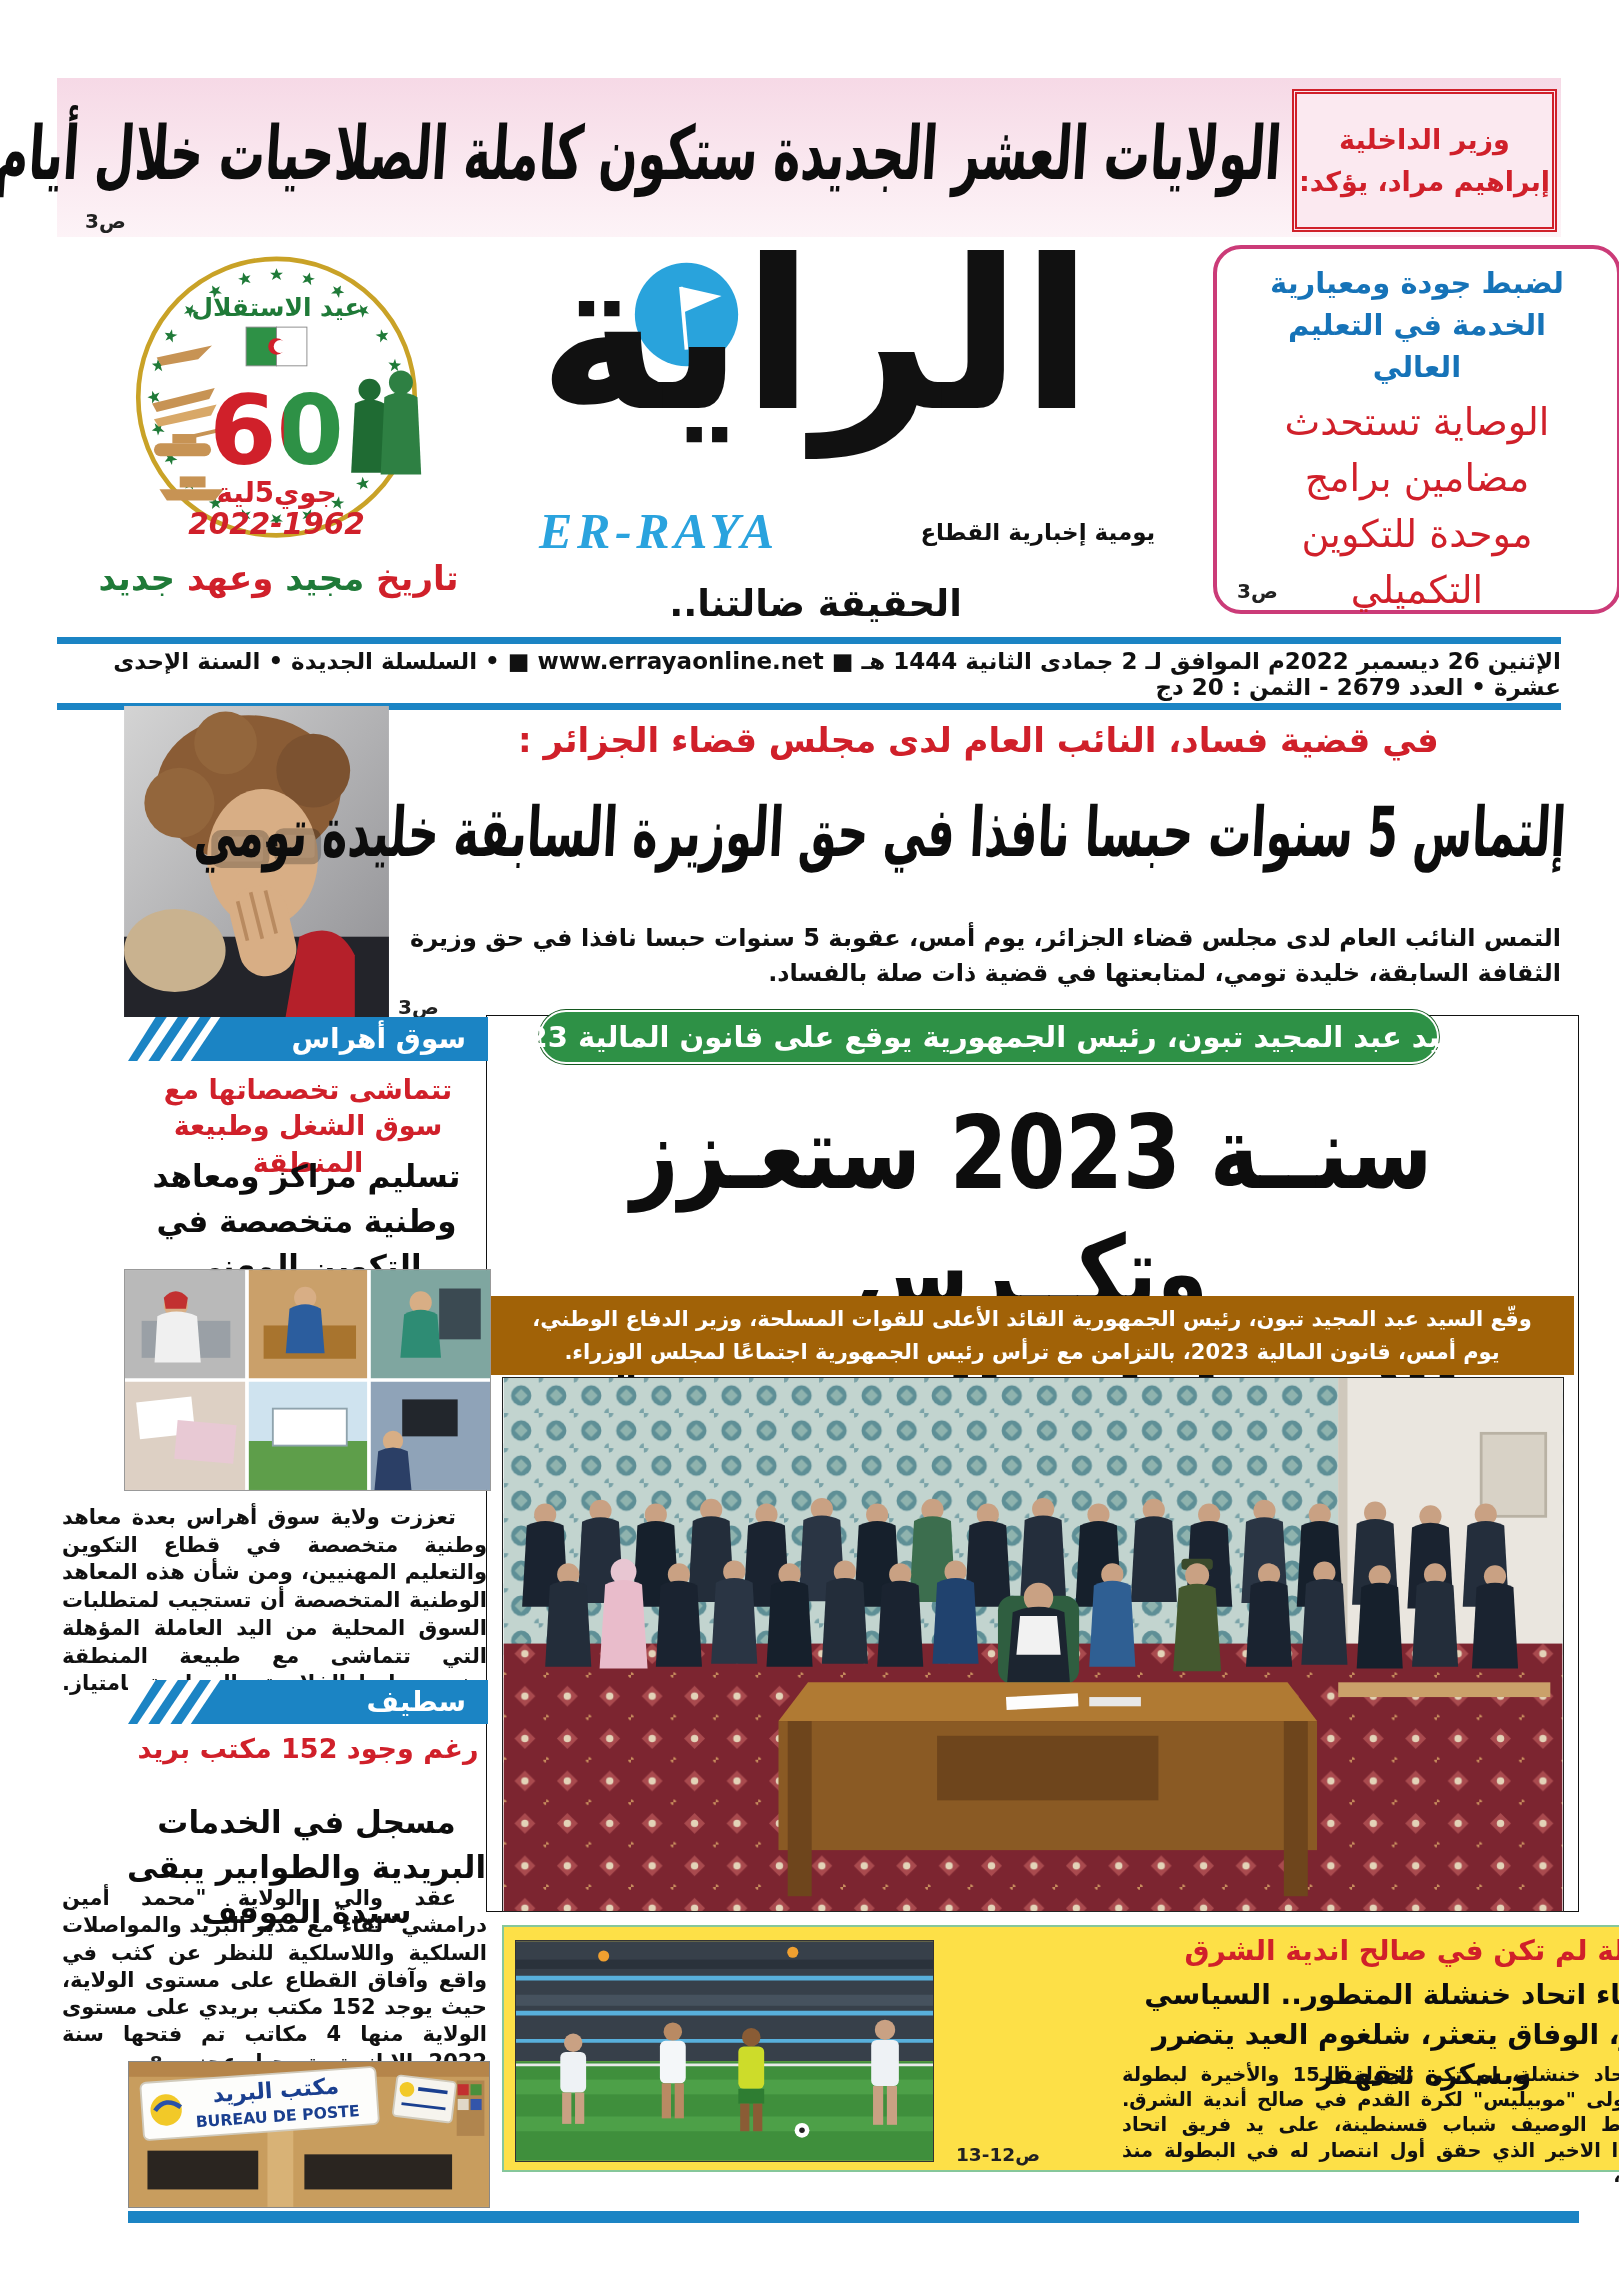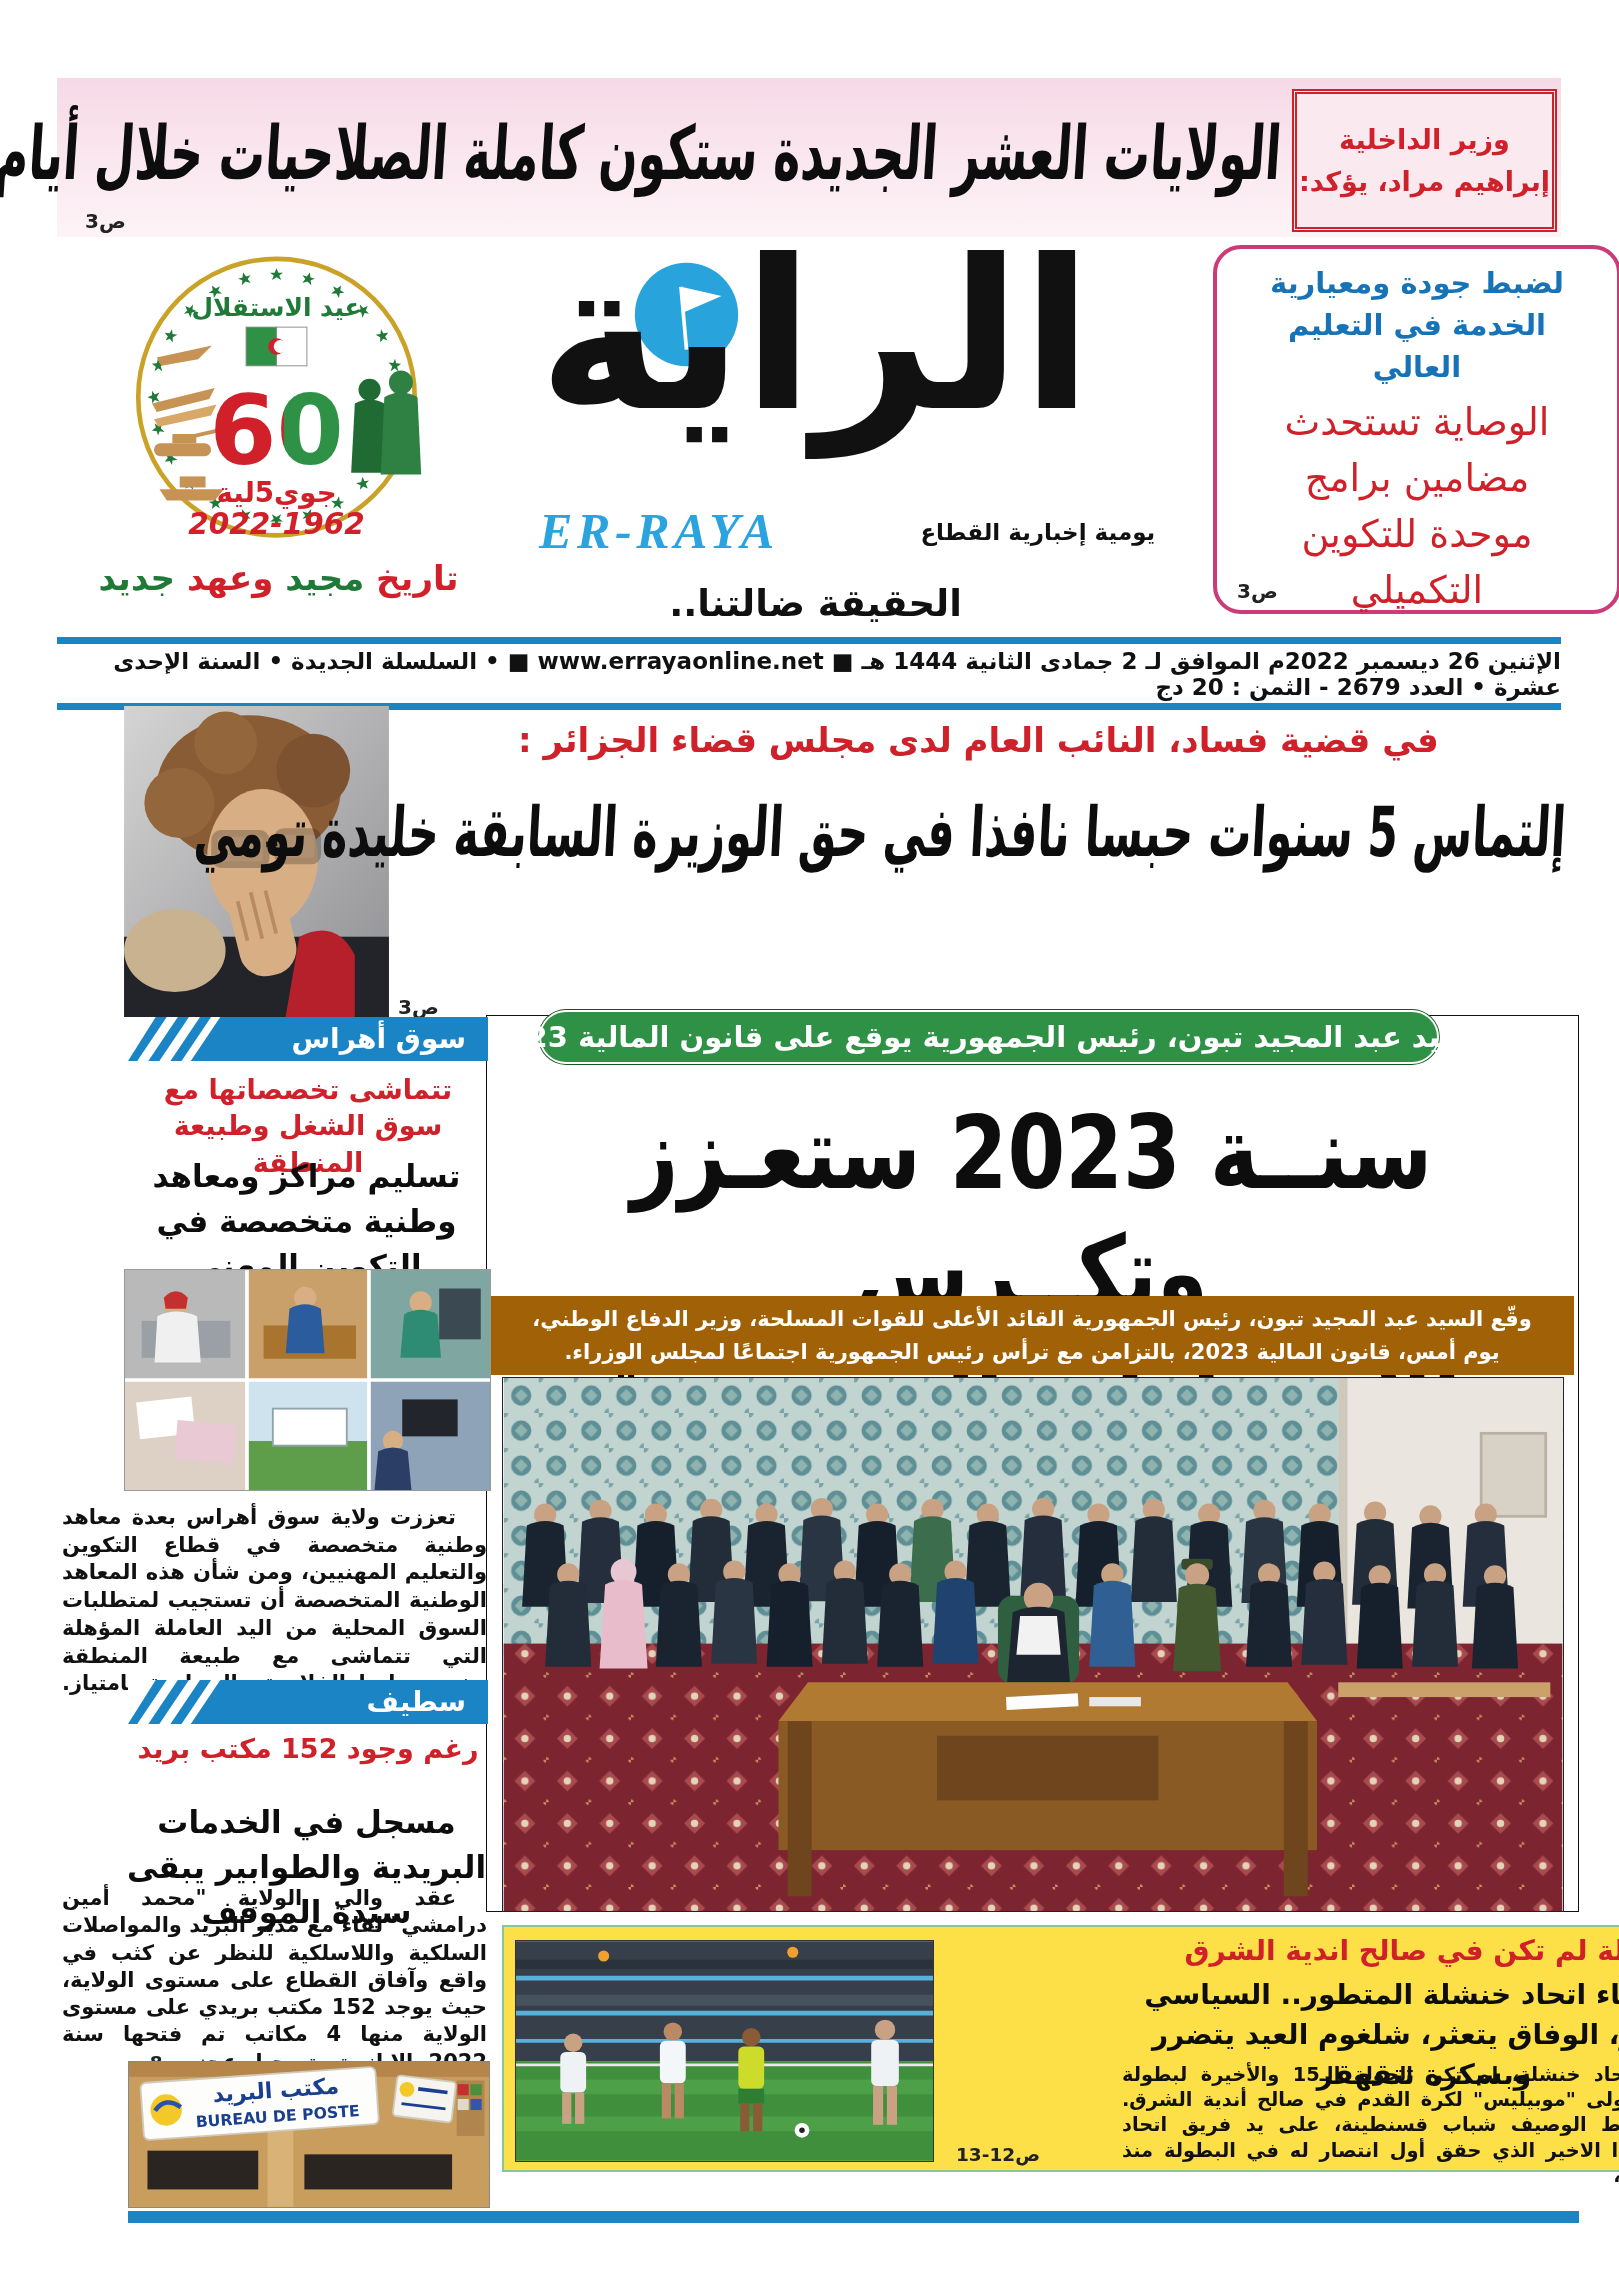"التمس النائب العام لدى مجلس" div.abs { html: none -> <div>التمس النائب العام لدى مجلس قضاء الجزائر، يوم أمس، عقوبة 5 سنوات حبسا نافذا في حق وزيرة الثقافة السابقة، خليدة تومي، لمتابعتها في قضية ذات صلة بالفساد.</div> }
